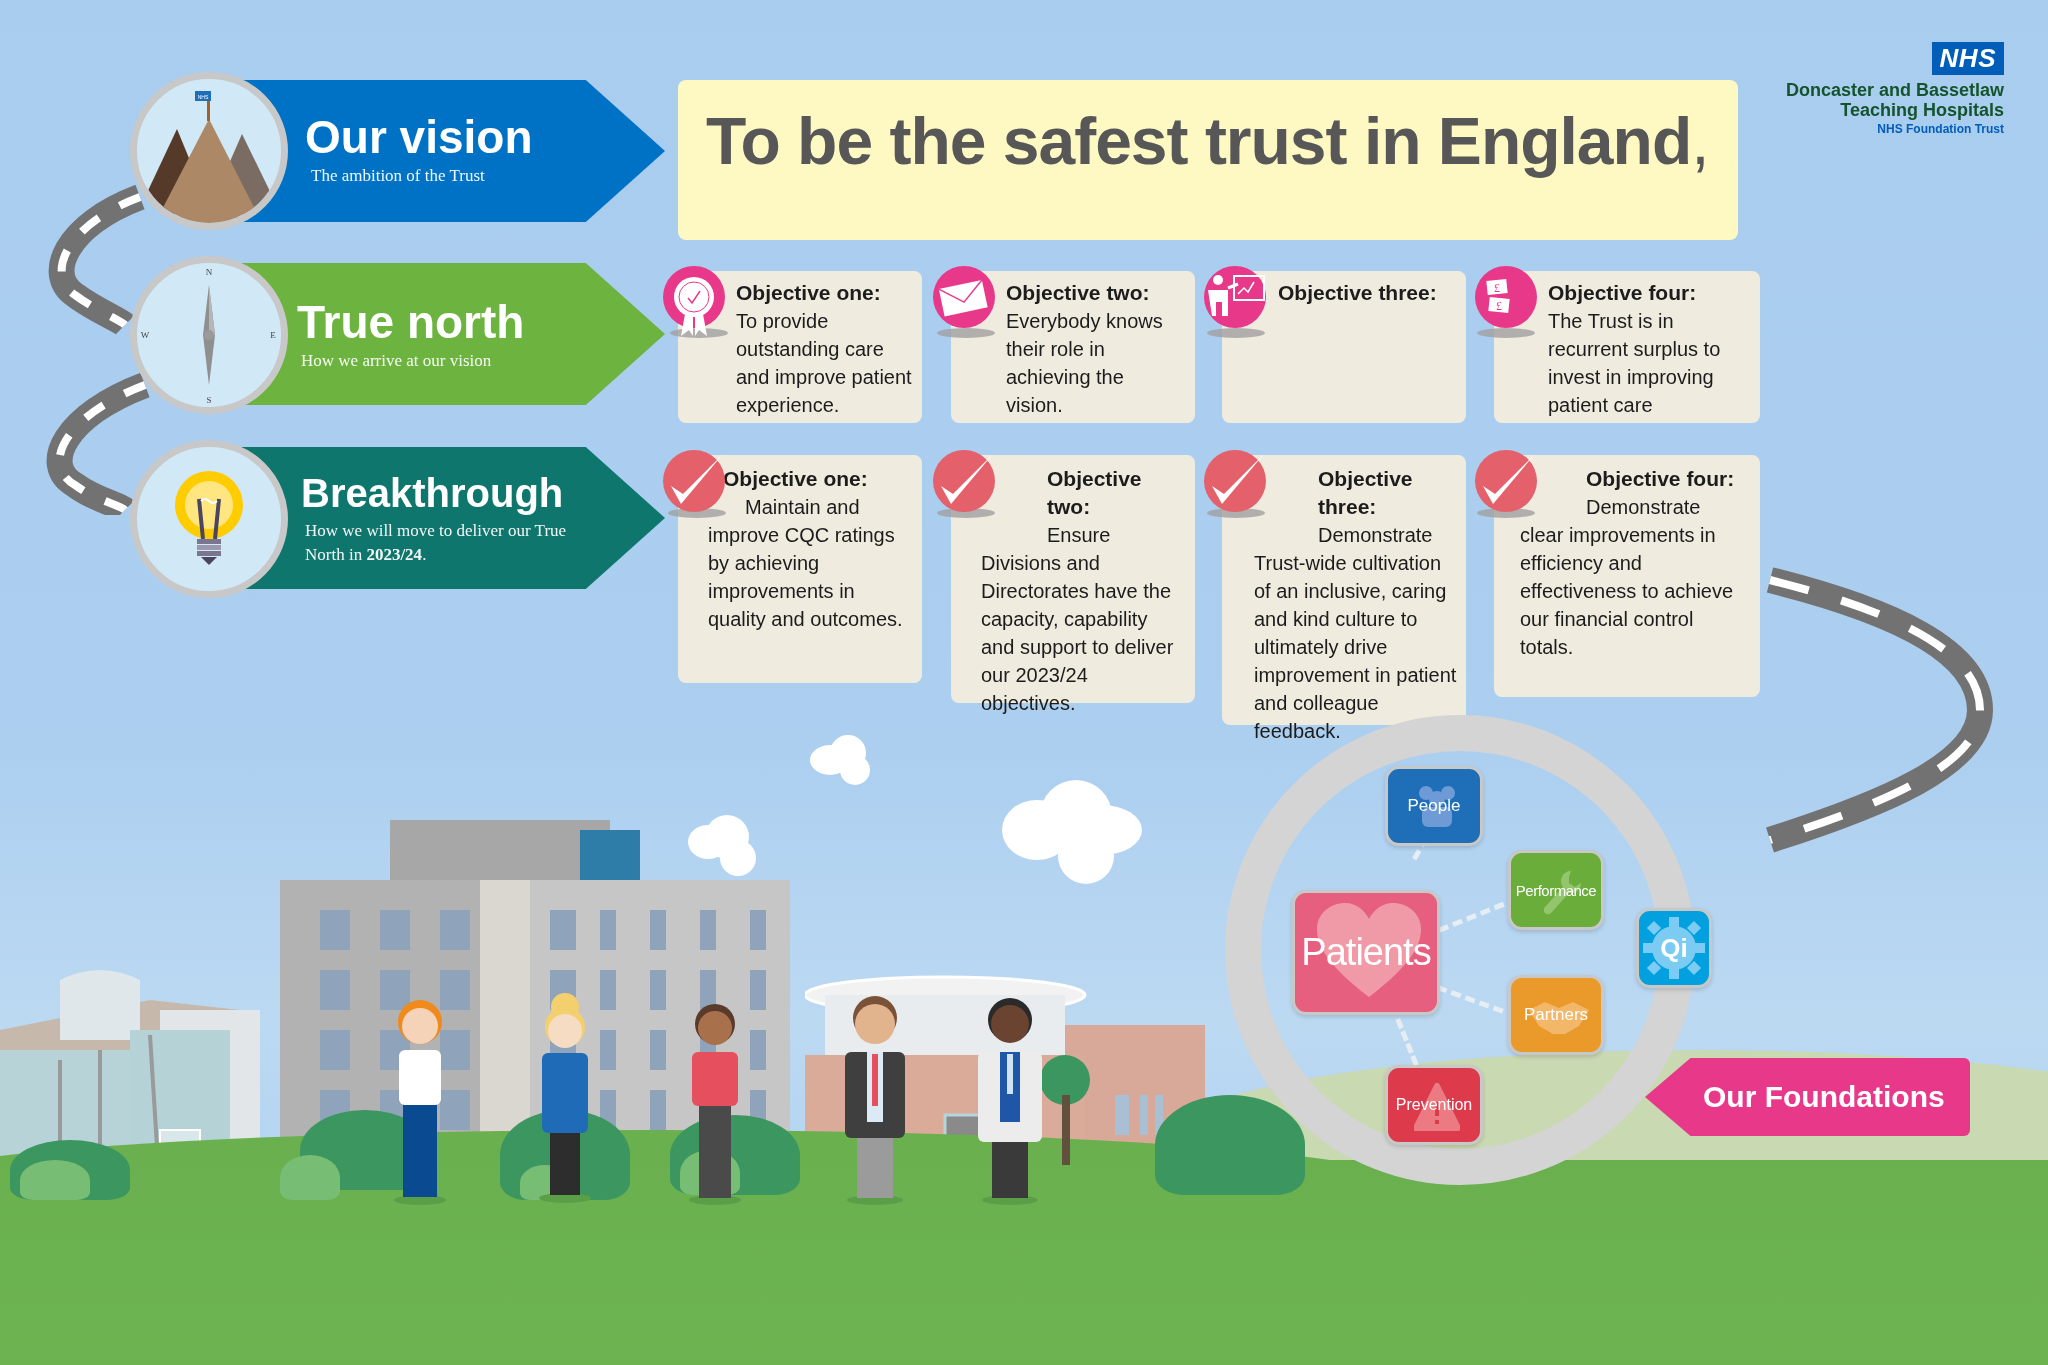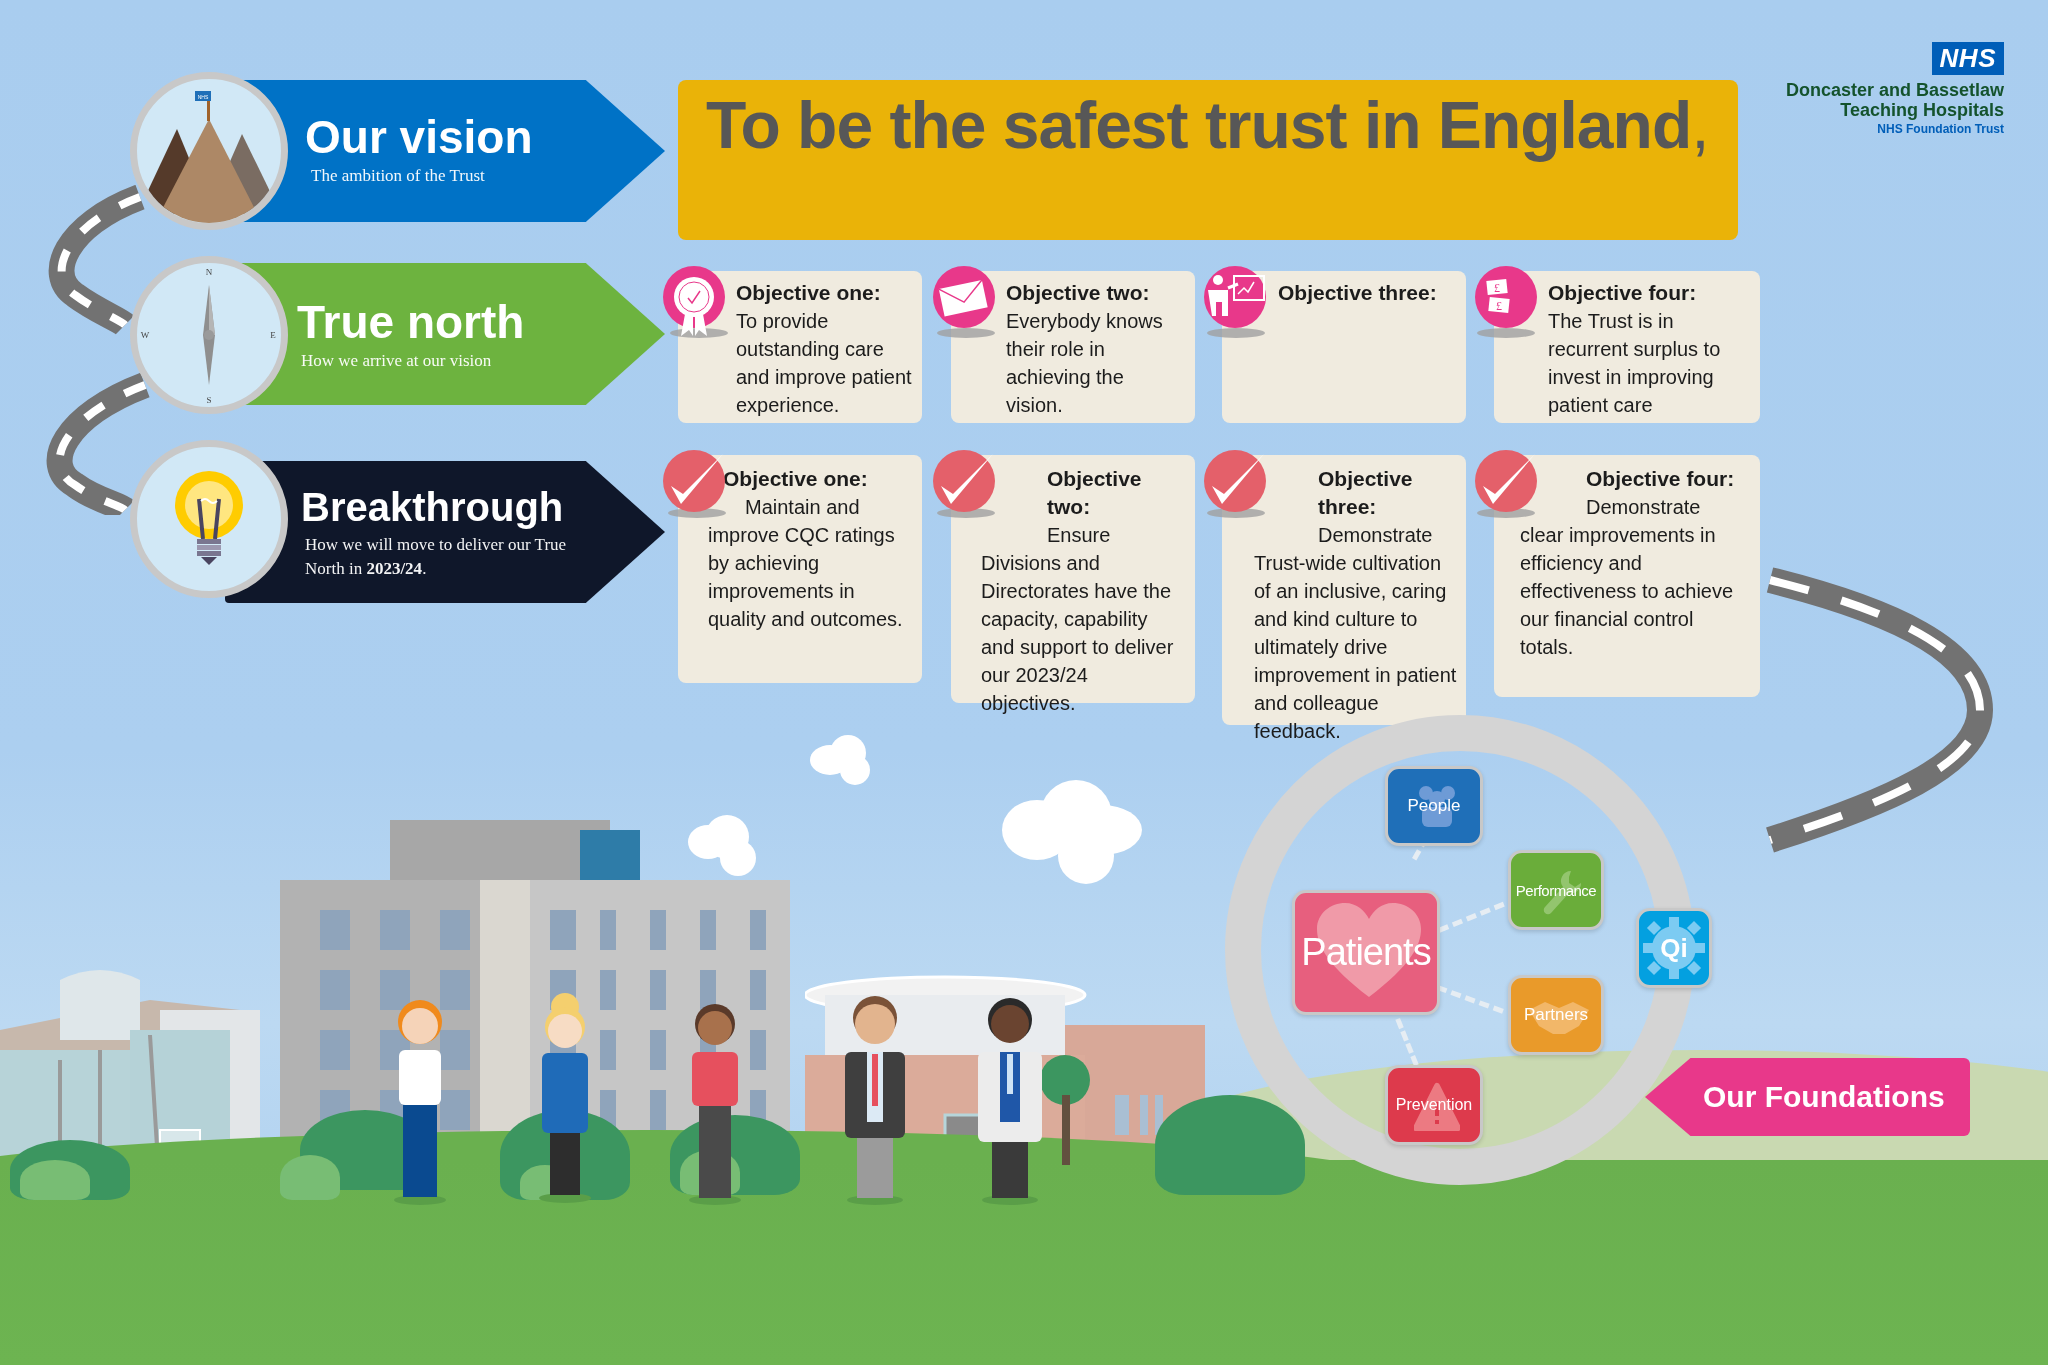"To be the safest trust" .vision-box { background: #eab308 -> #fef9c3; padding: 10px 0 0 28px -> 26px 0 0 28px }
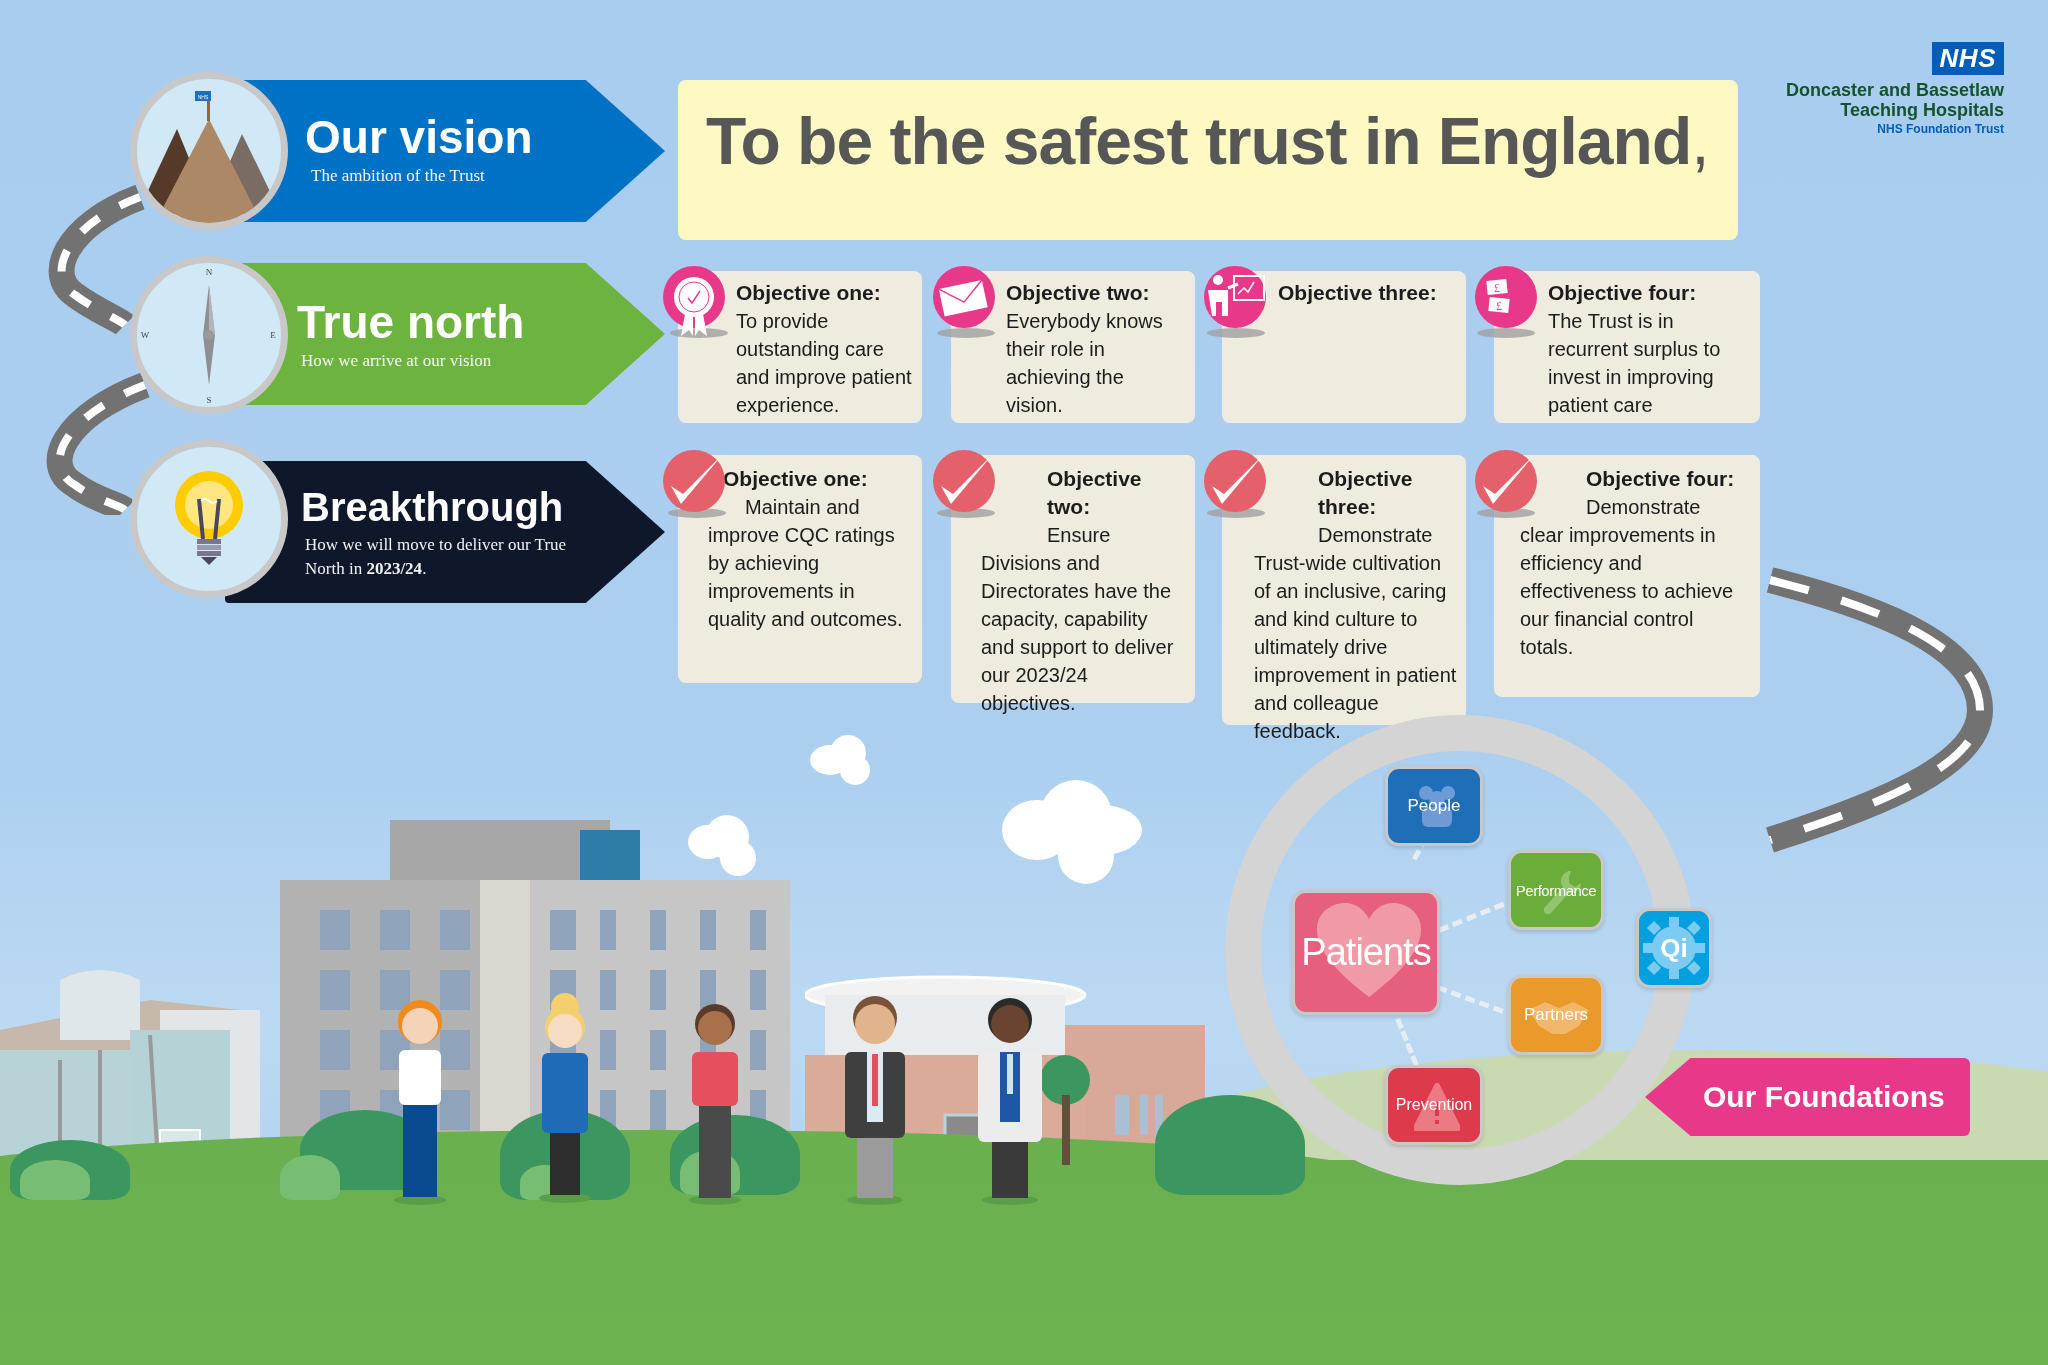"Breakthrough" div.banner { background: #0f172a -> #0f766e; margin-top: 14px -> none }
